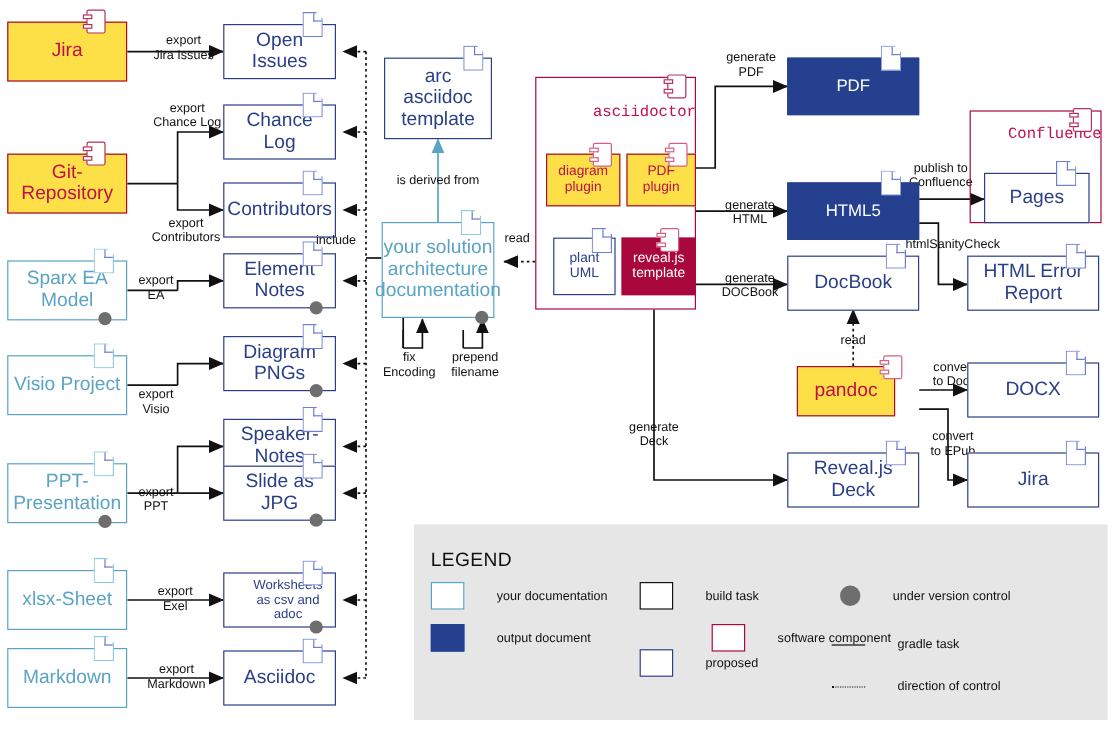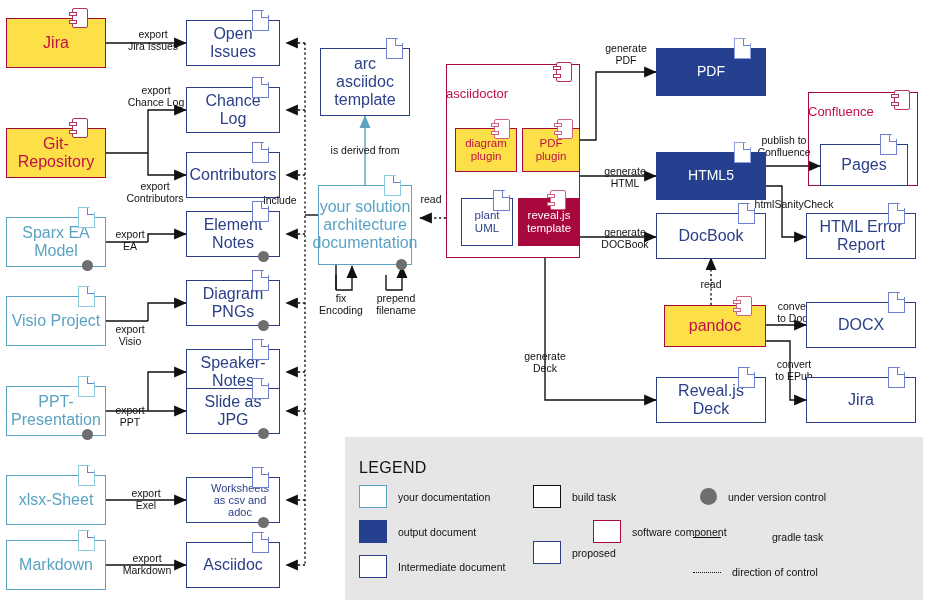"asciidoctor" .gtitle { font-family: none -> Liberation Mono, monospace; text-align: left -> right }
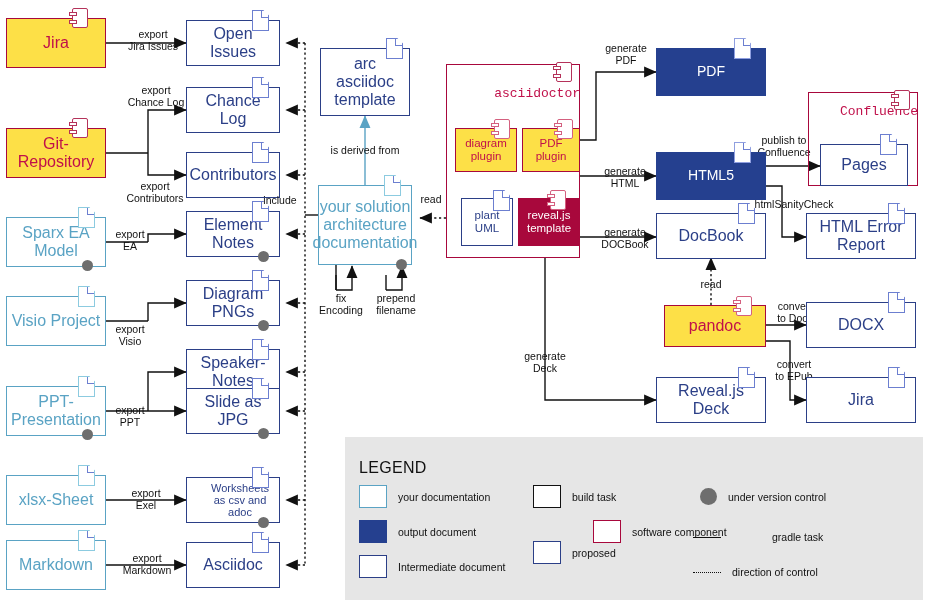"pandoc" div.node { width: 102px -> 82px }
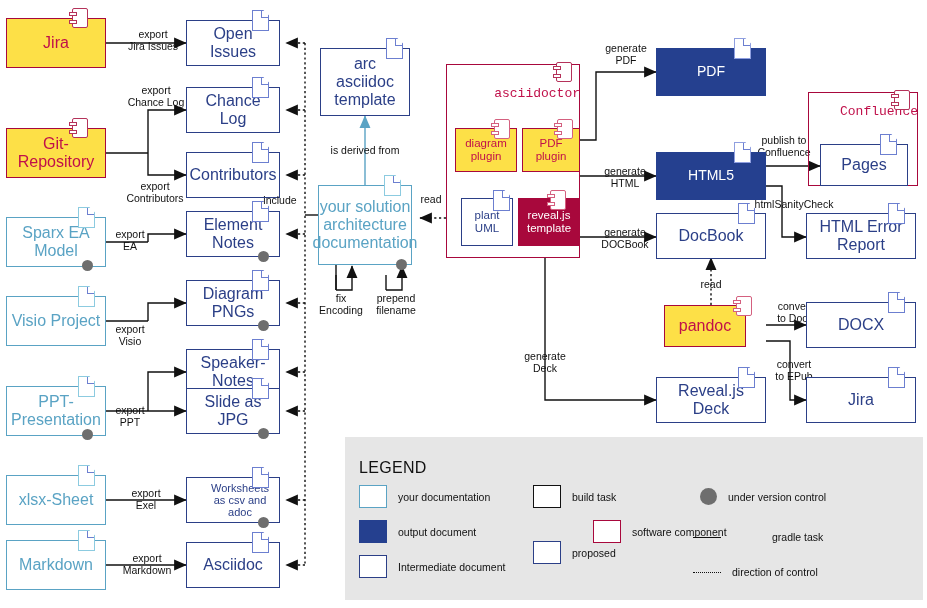"your documentation" .lgtx { margin-left: 11px -> 27px }
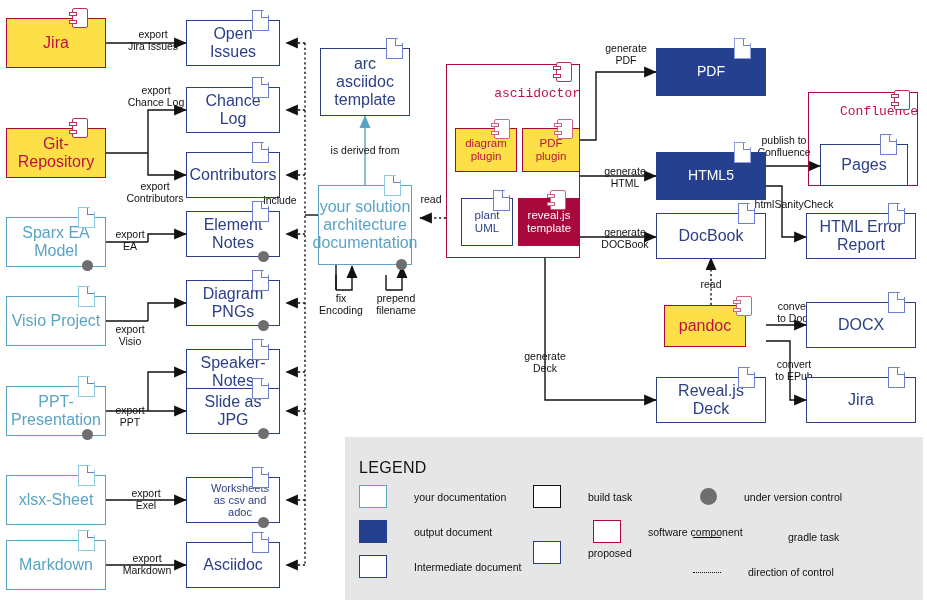"gradle task" div.lgitem { gap: 40px -> none }
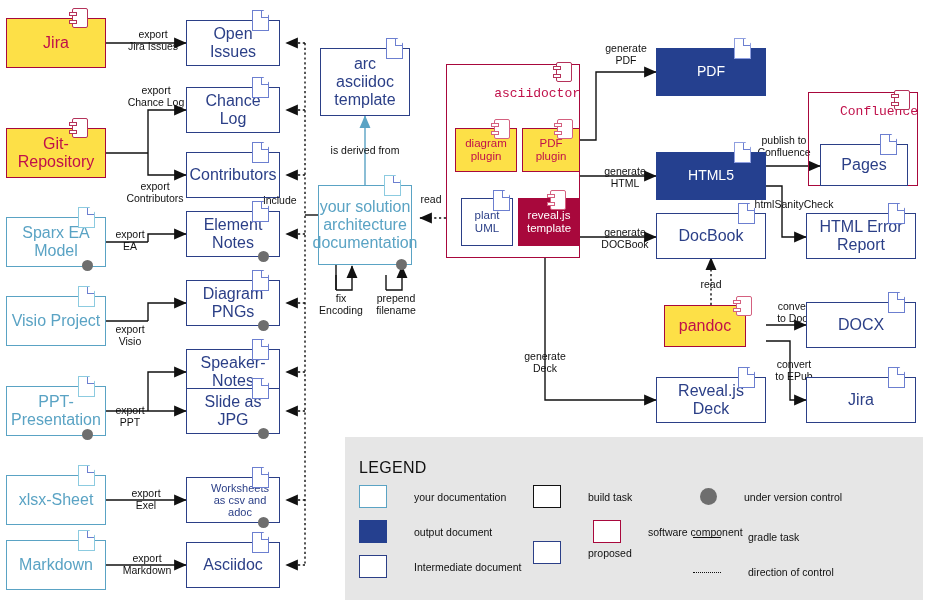"Intermediate document" div.lgitem { html: <div> <span></span> <span>Intermediate document</span> </div> -> none }
